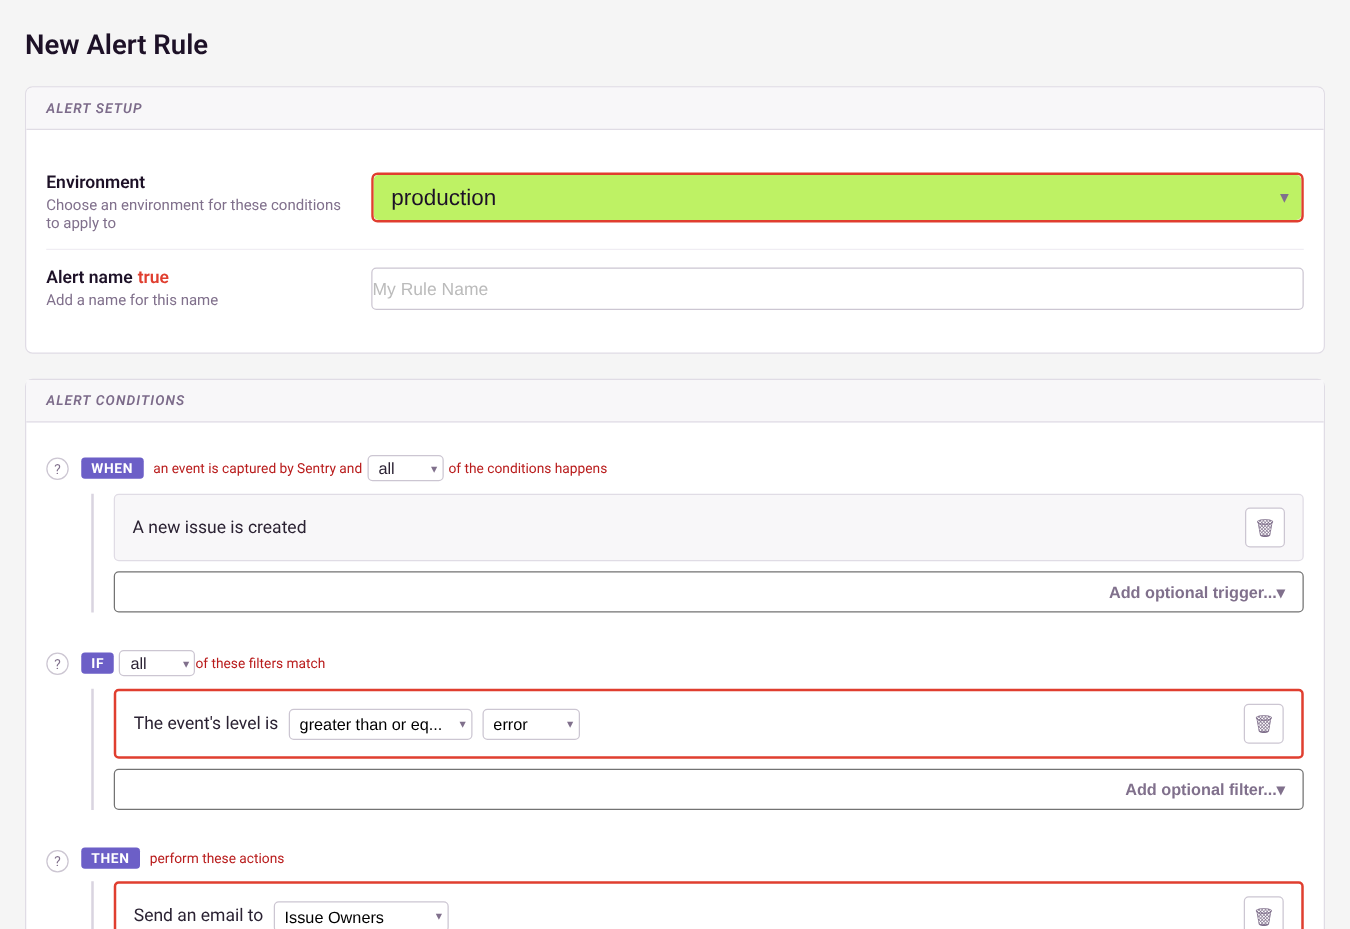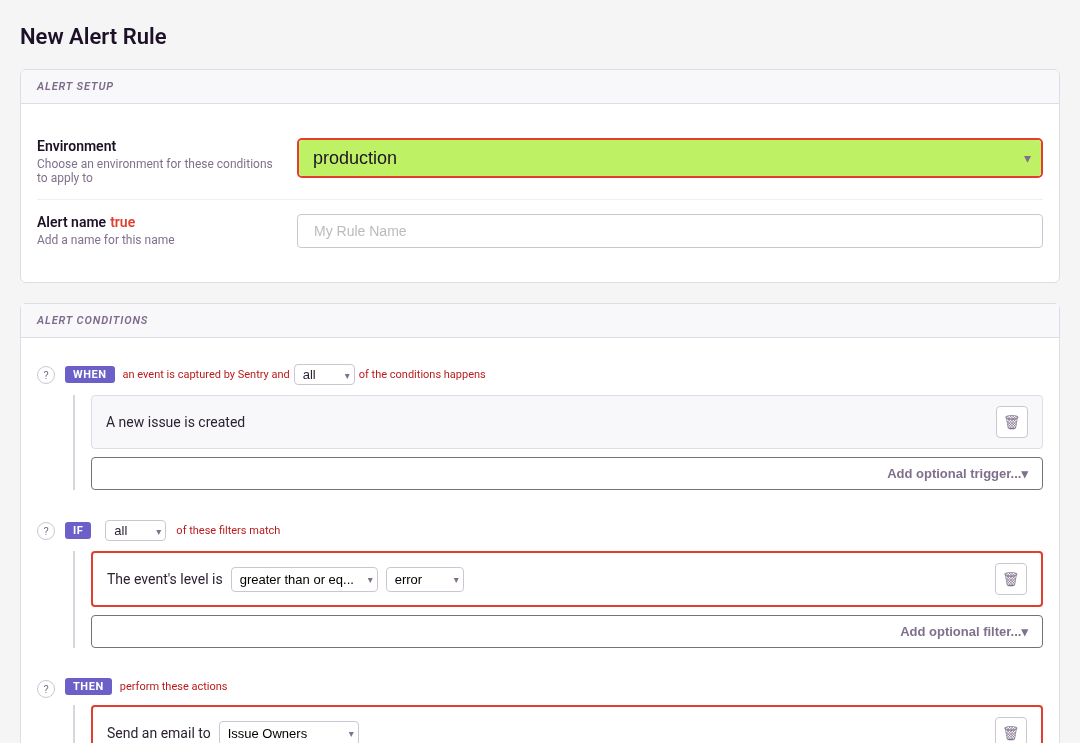"My Rule Name" .text-input { padding: 8px 16px -> 8px 0 }
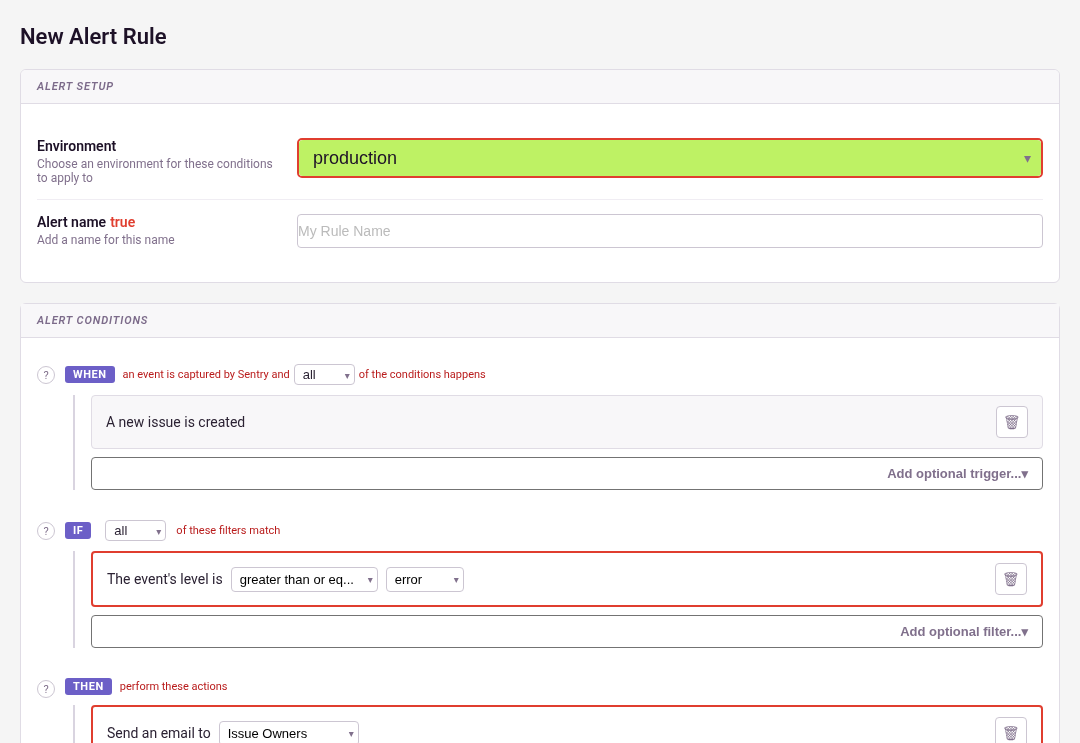"IF" div { gap: 10px -> 0 }
